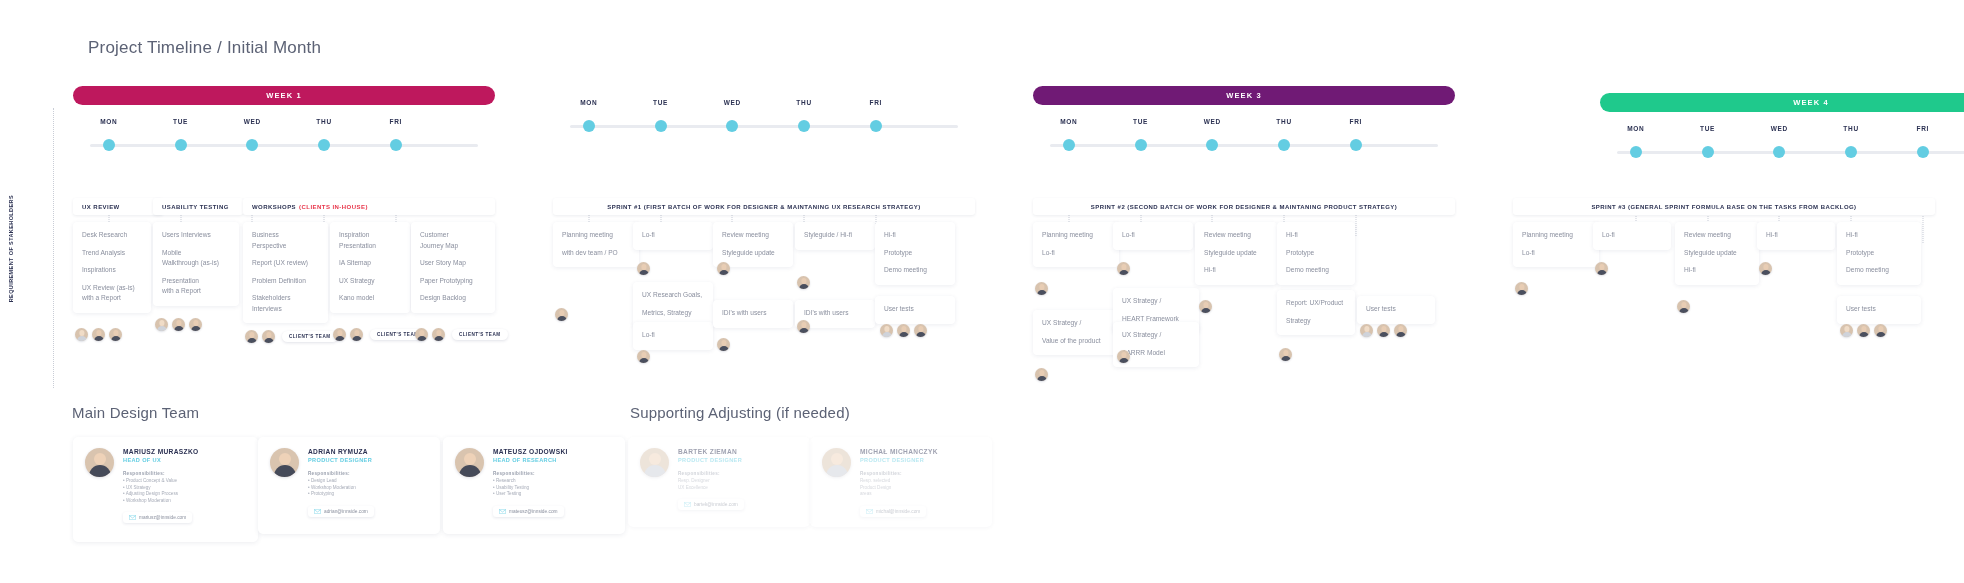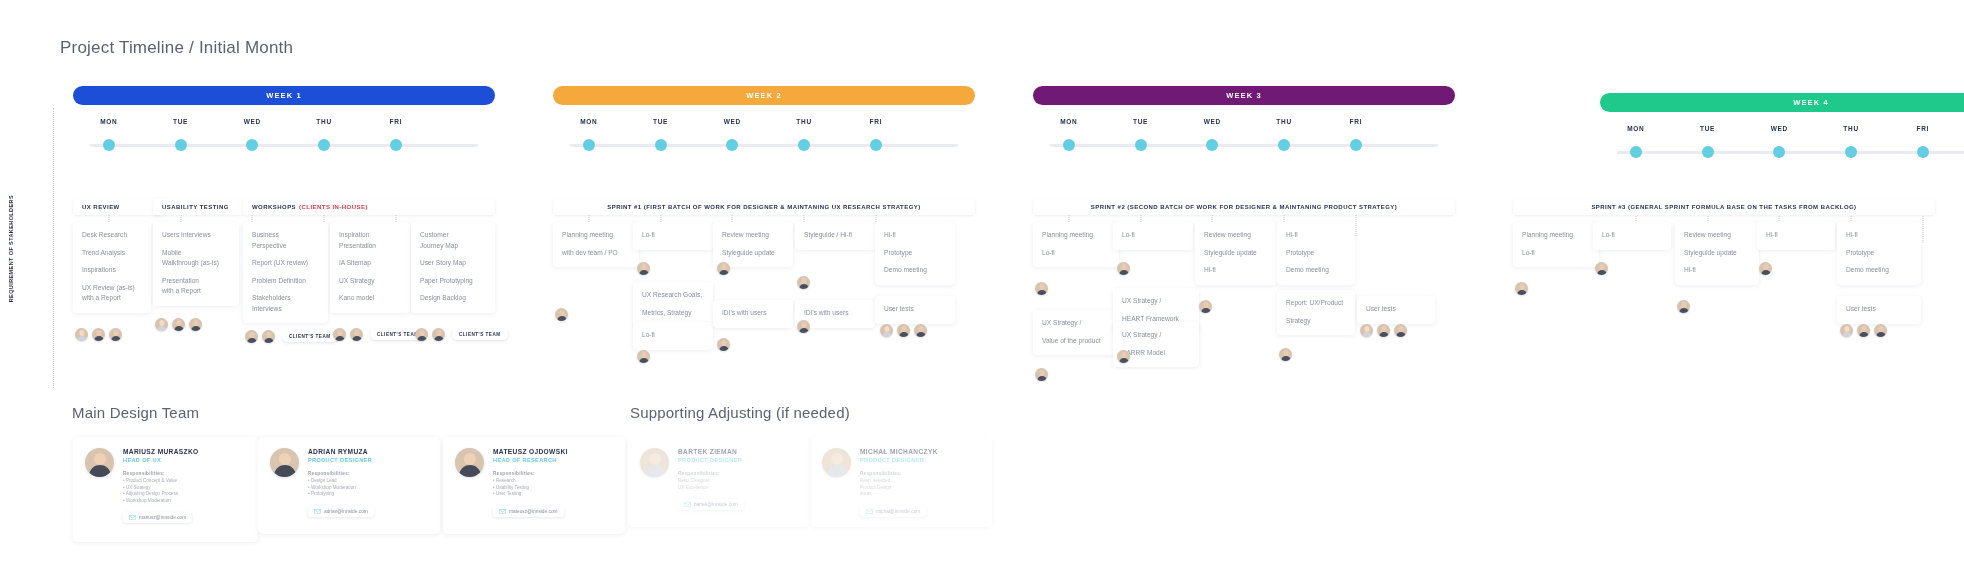"Project Timeline / Initial Month" .page-title { left: 60px -> 88px }
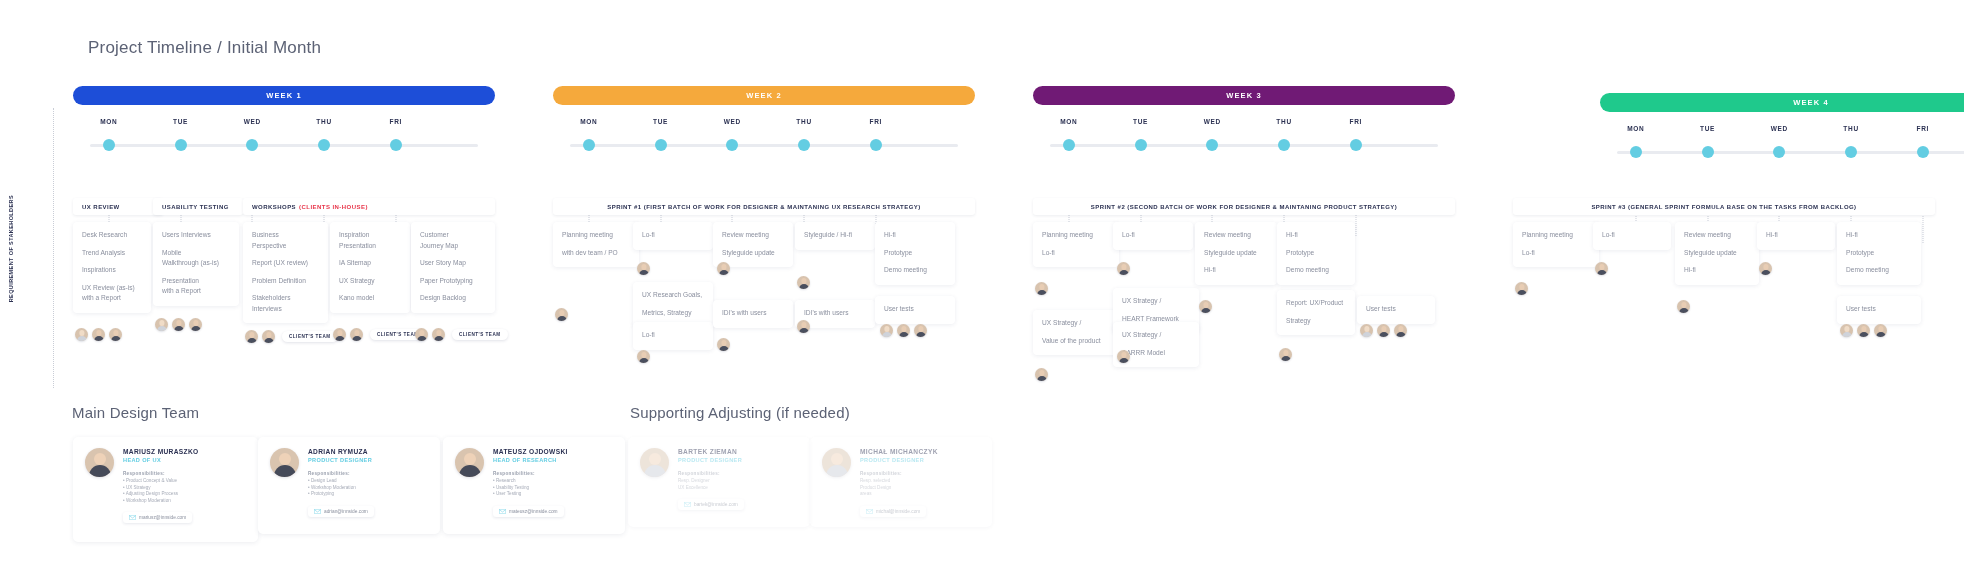"WEEK 1" div.week-bar { background: #1d4ed8 -> #be185d }
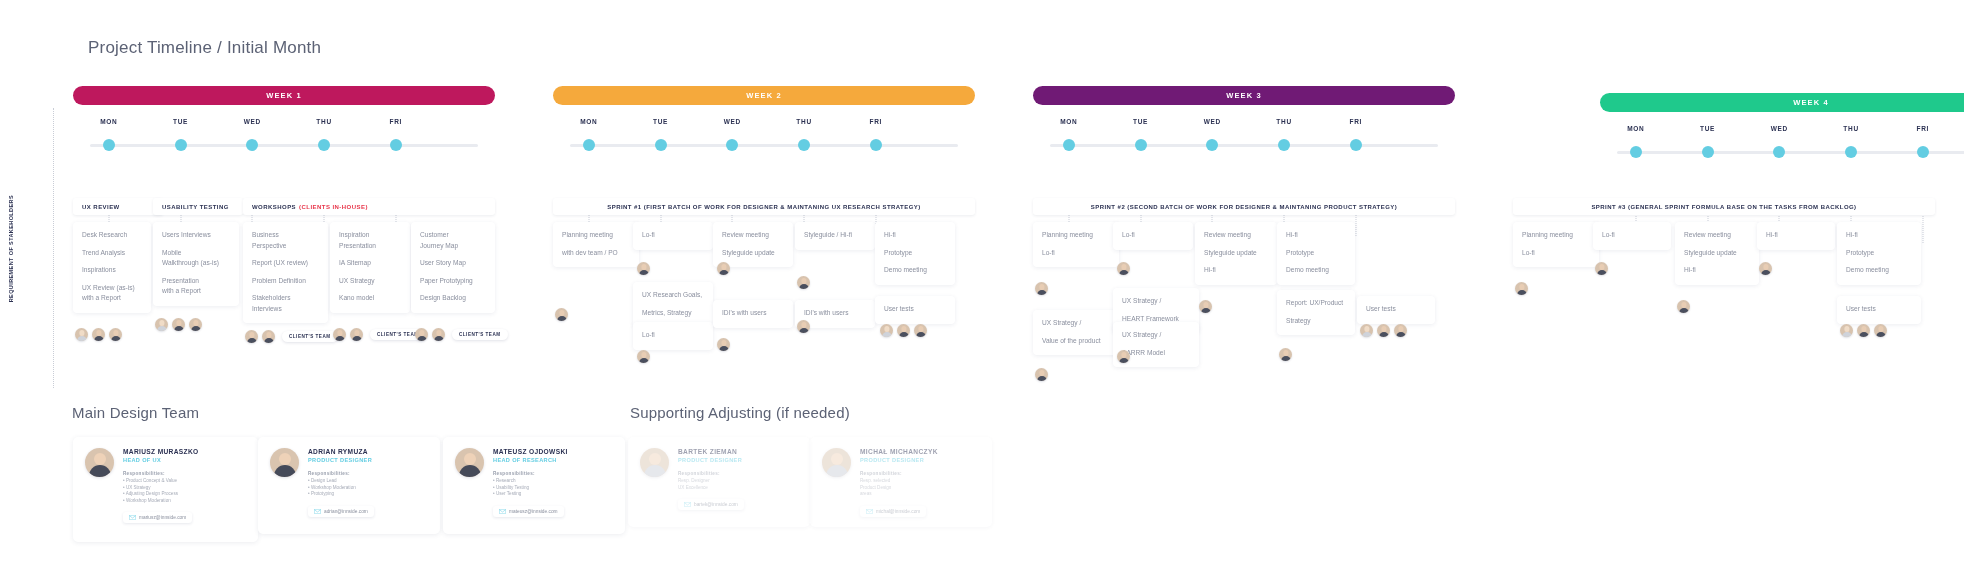"WEEK 2" div.week-bar { html: <div>WEEK 2</div> -> none }
